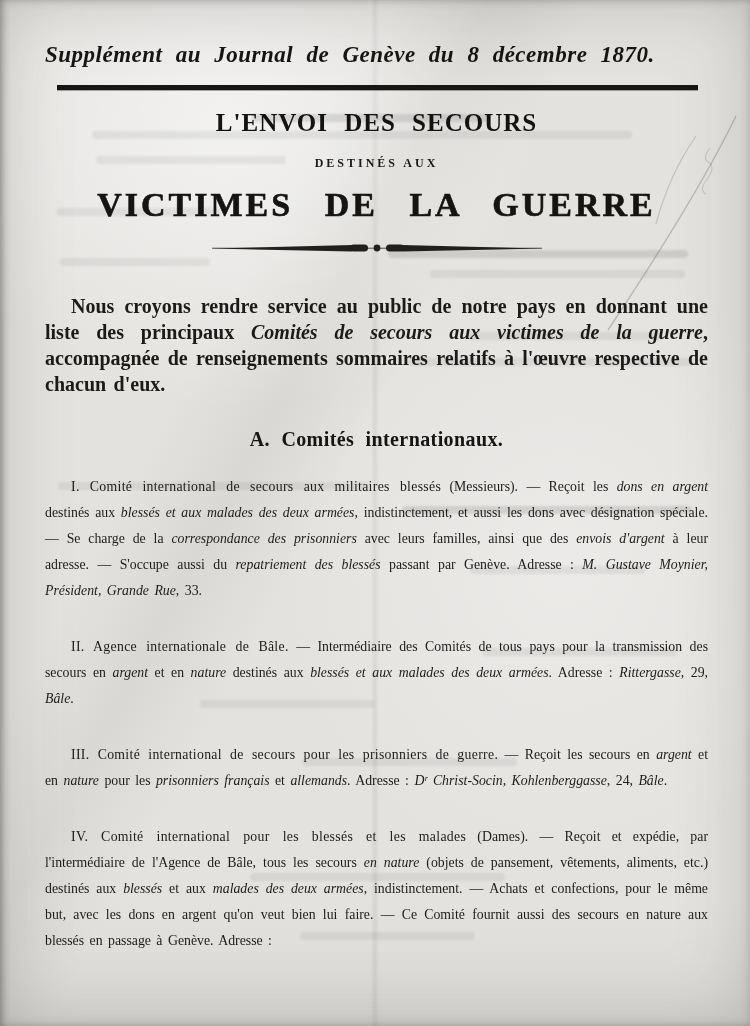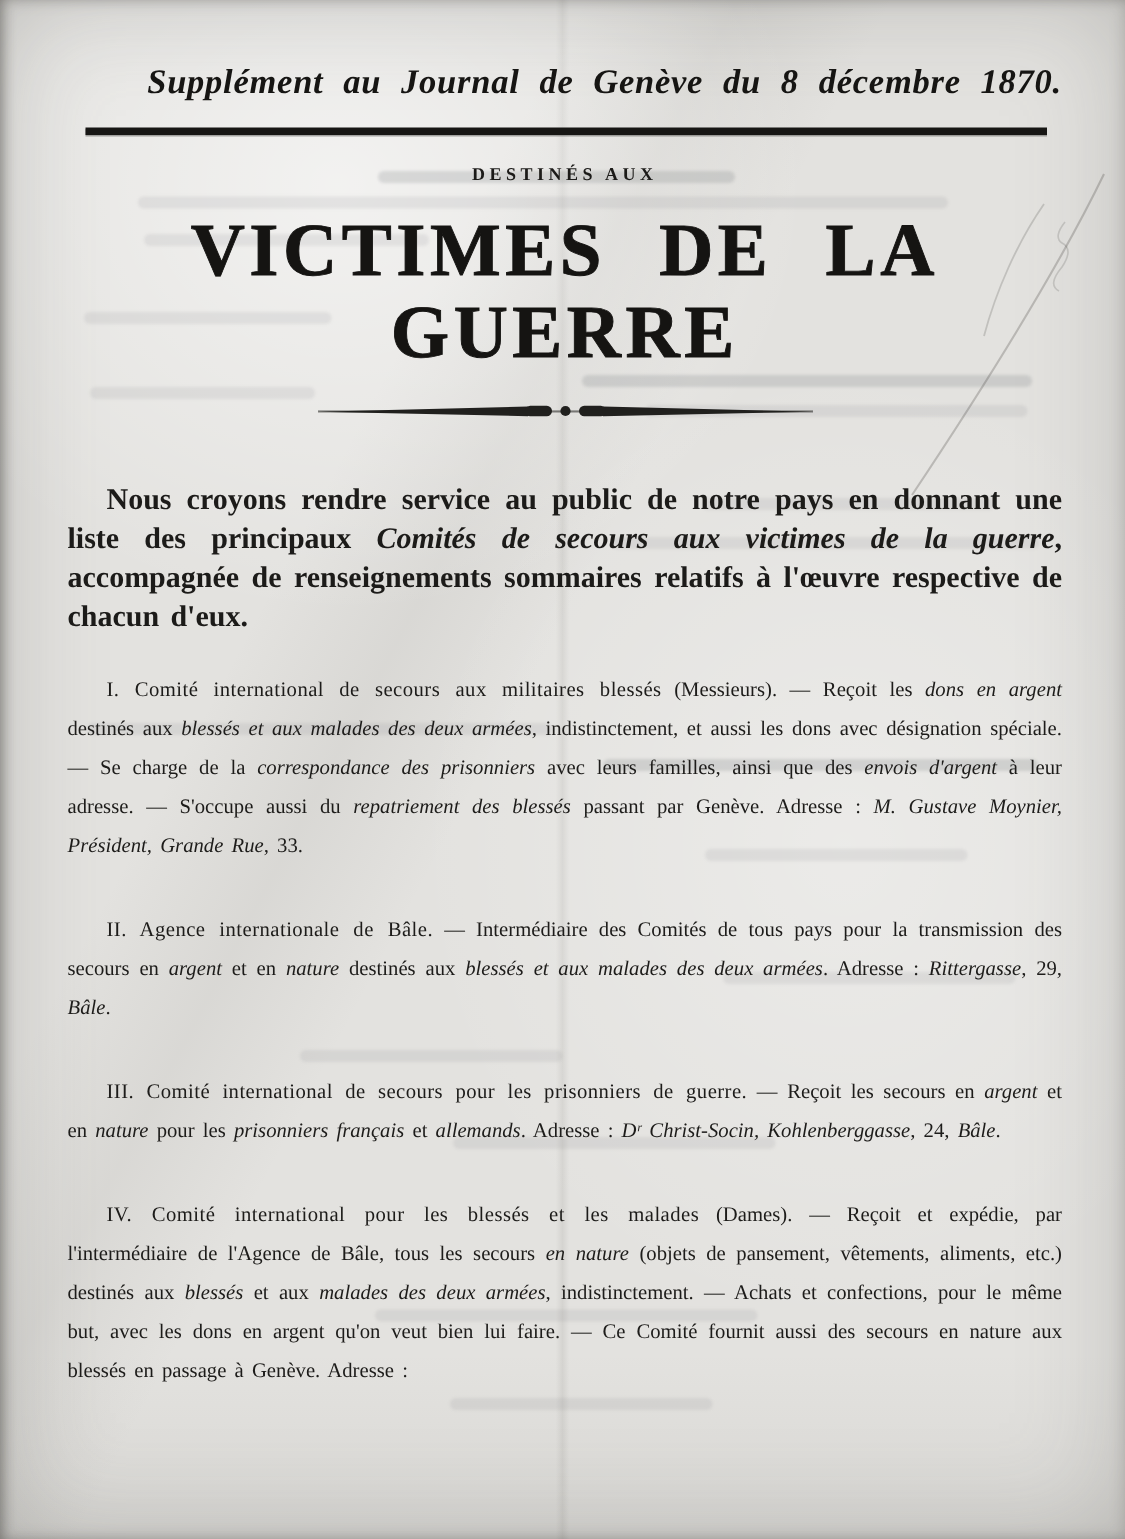"Supplément au Journal de Genève" .masthead { text-align: right -> left }
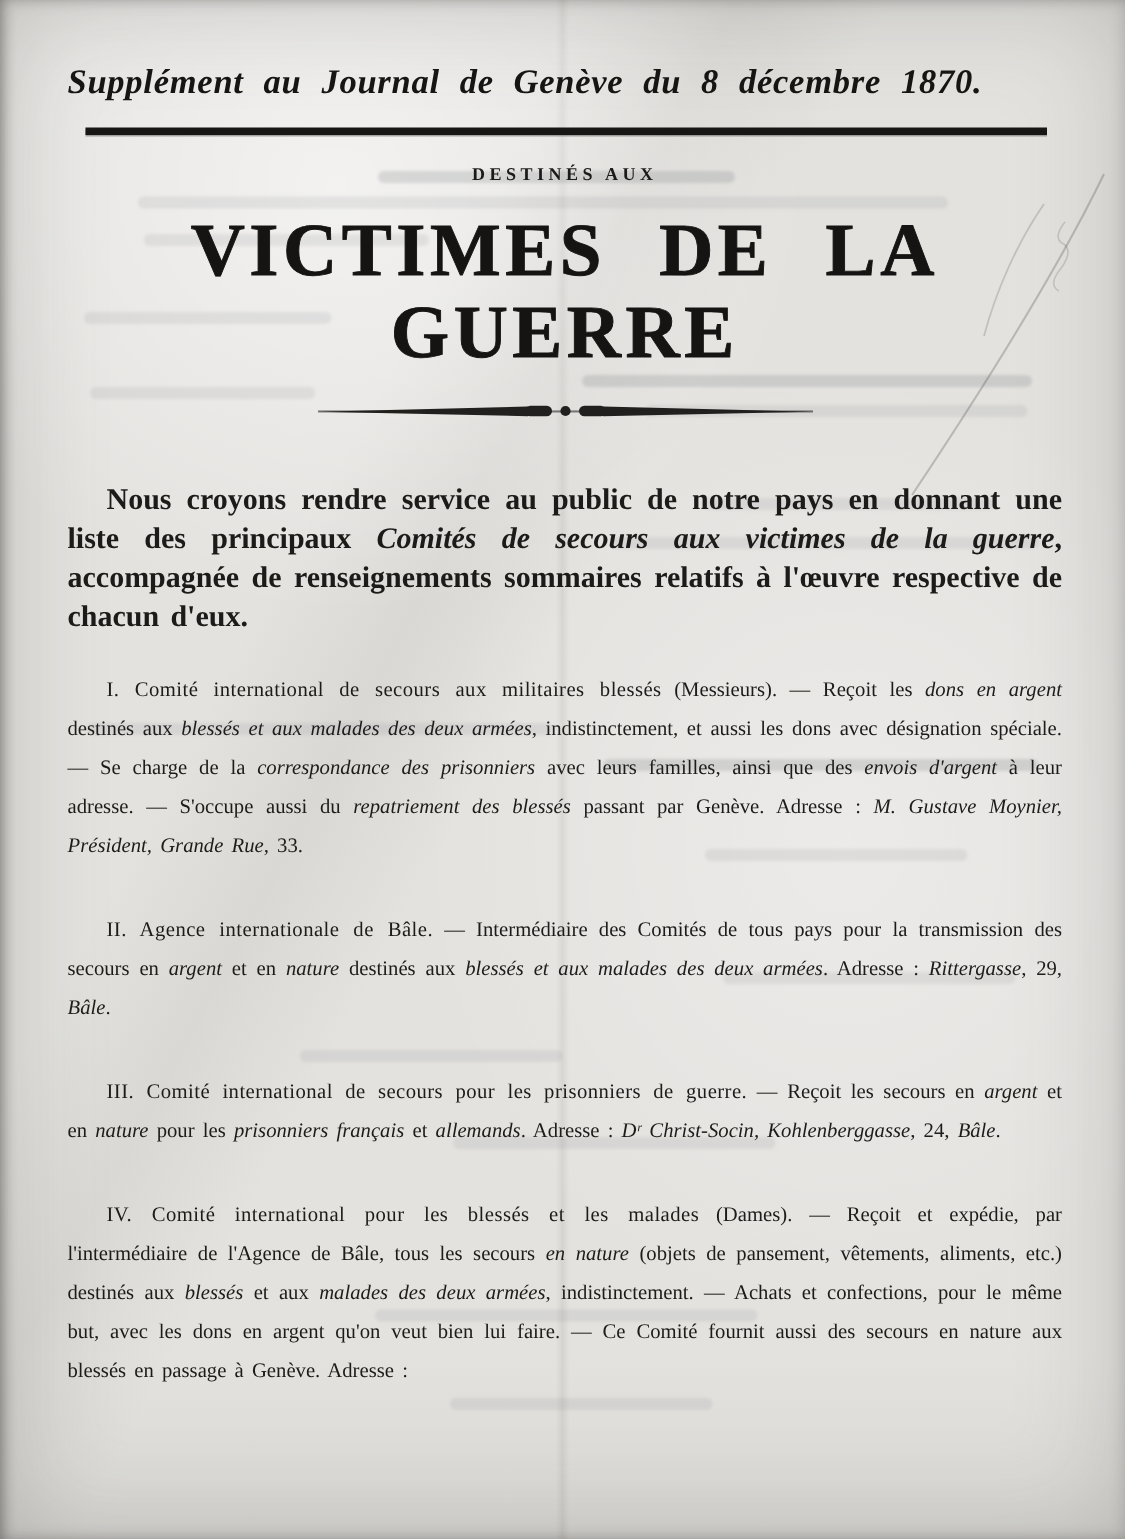"L'ENVOI DES SECOURS" div.sub-envoi { html: none -> <div>L'ENVOI DES SECOURS</div> }
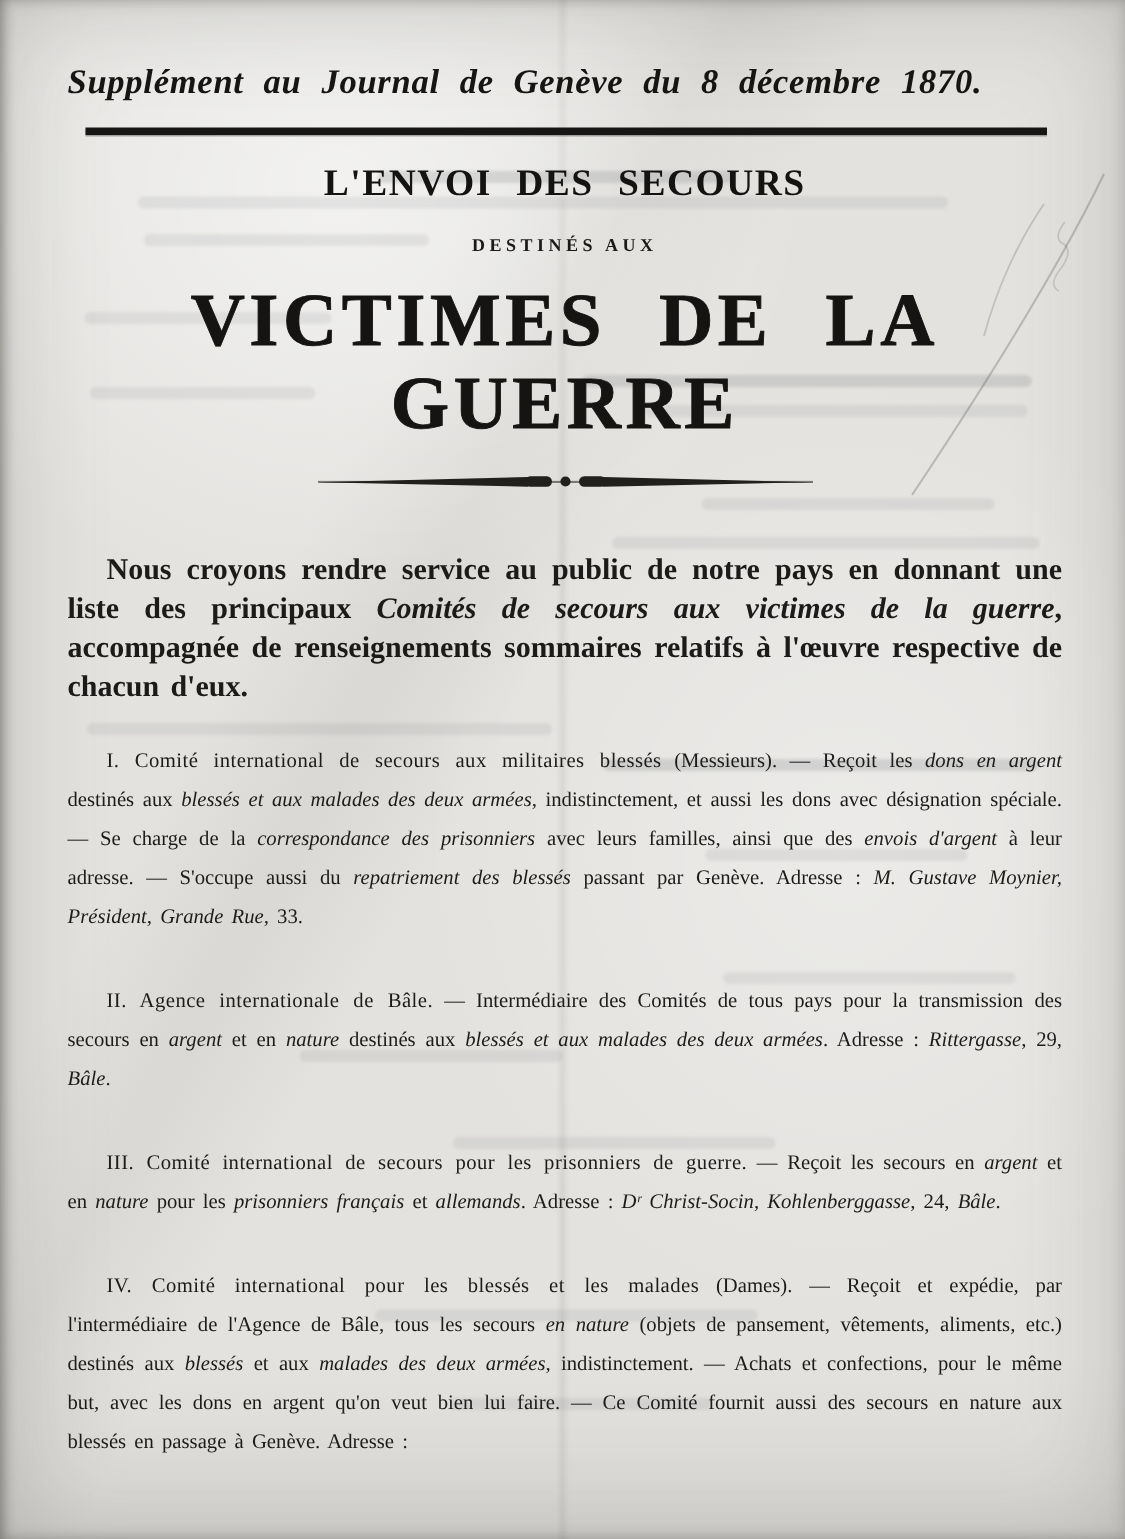"VICTIMES DE LA GUERRE" .title-victimes { font-size: 50px -> 34px }
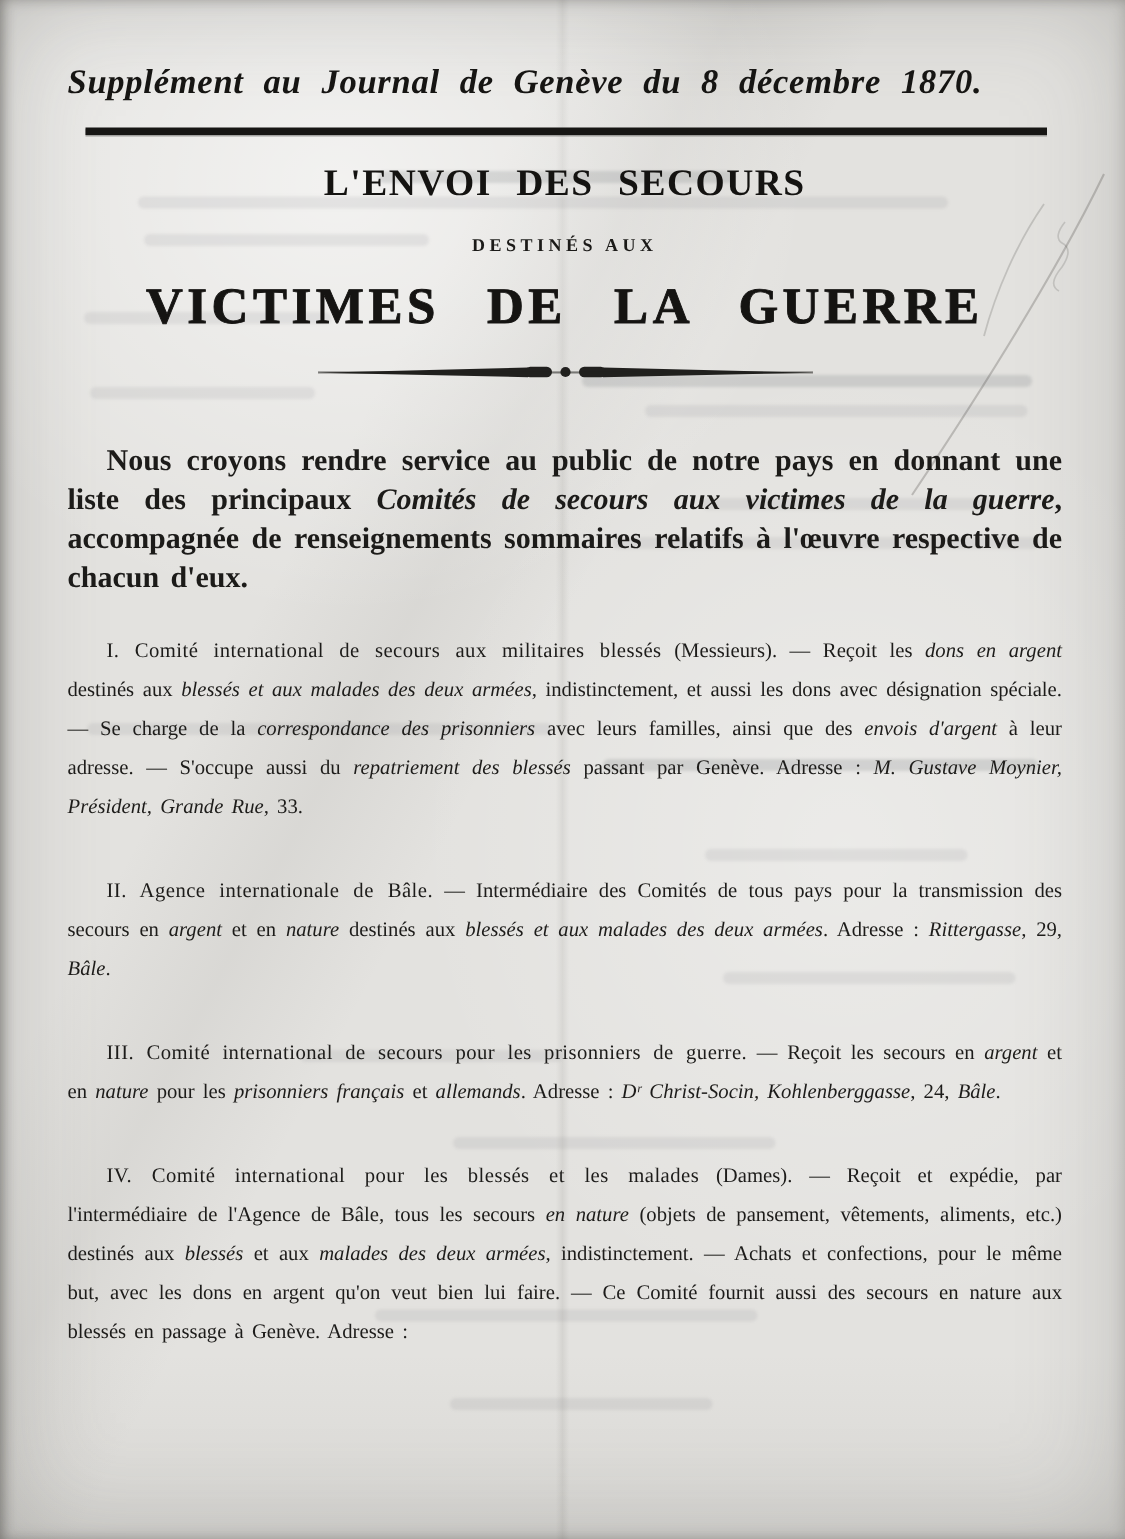"A. Comités internationaux." div.section-heading { html: none -> <div>A. Comités internationaux.</div> }
